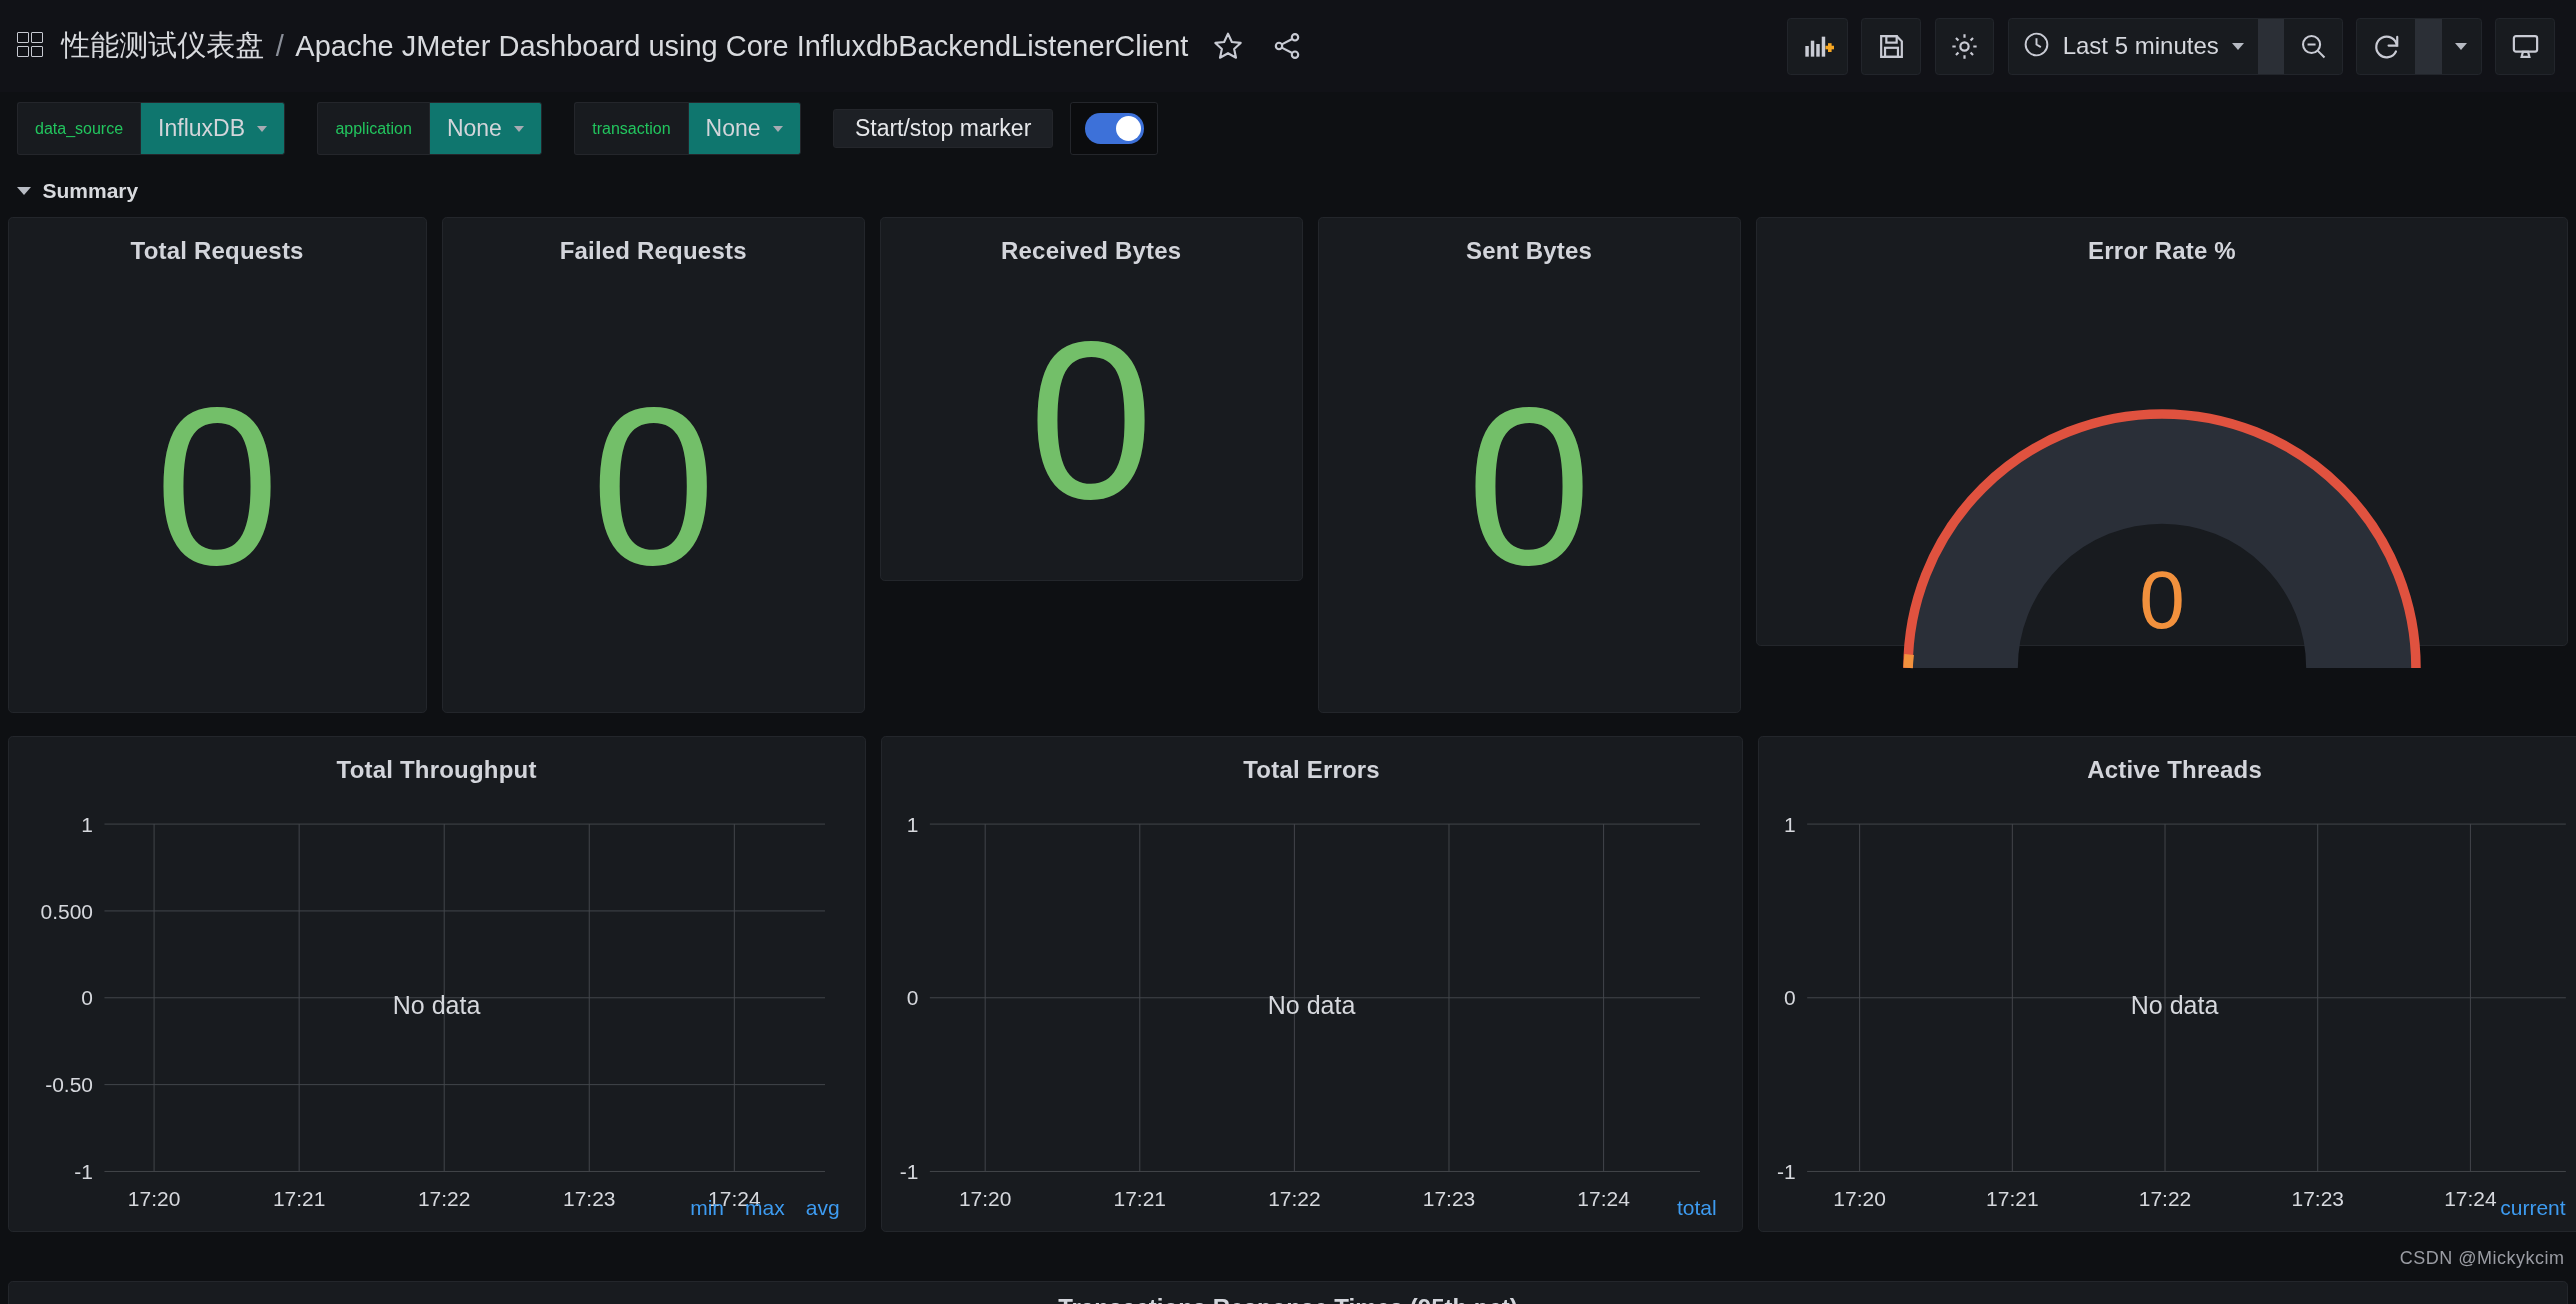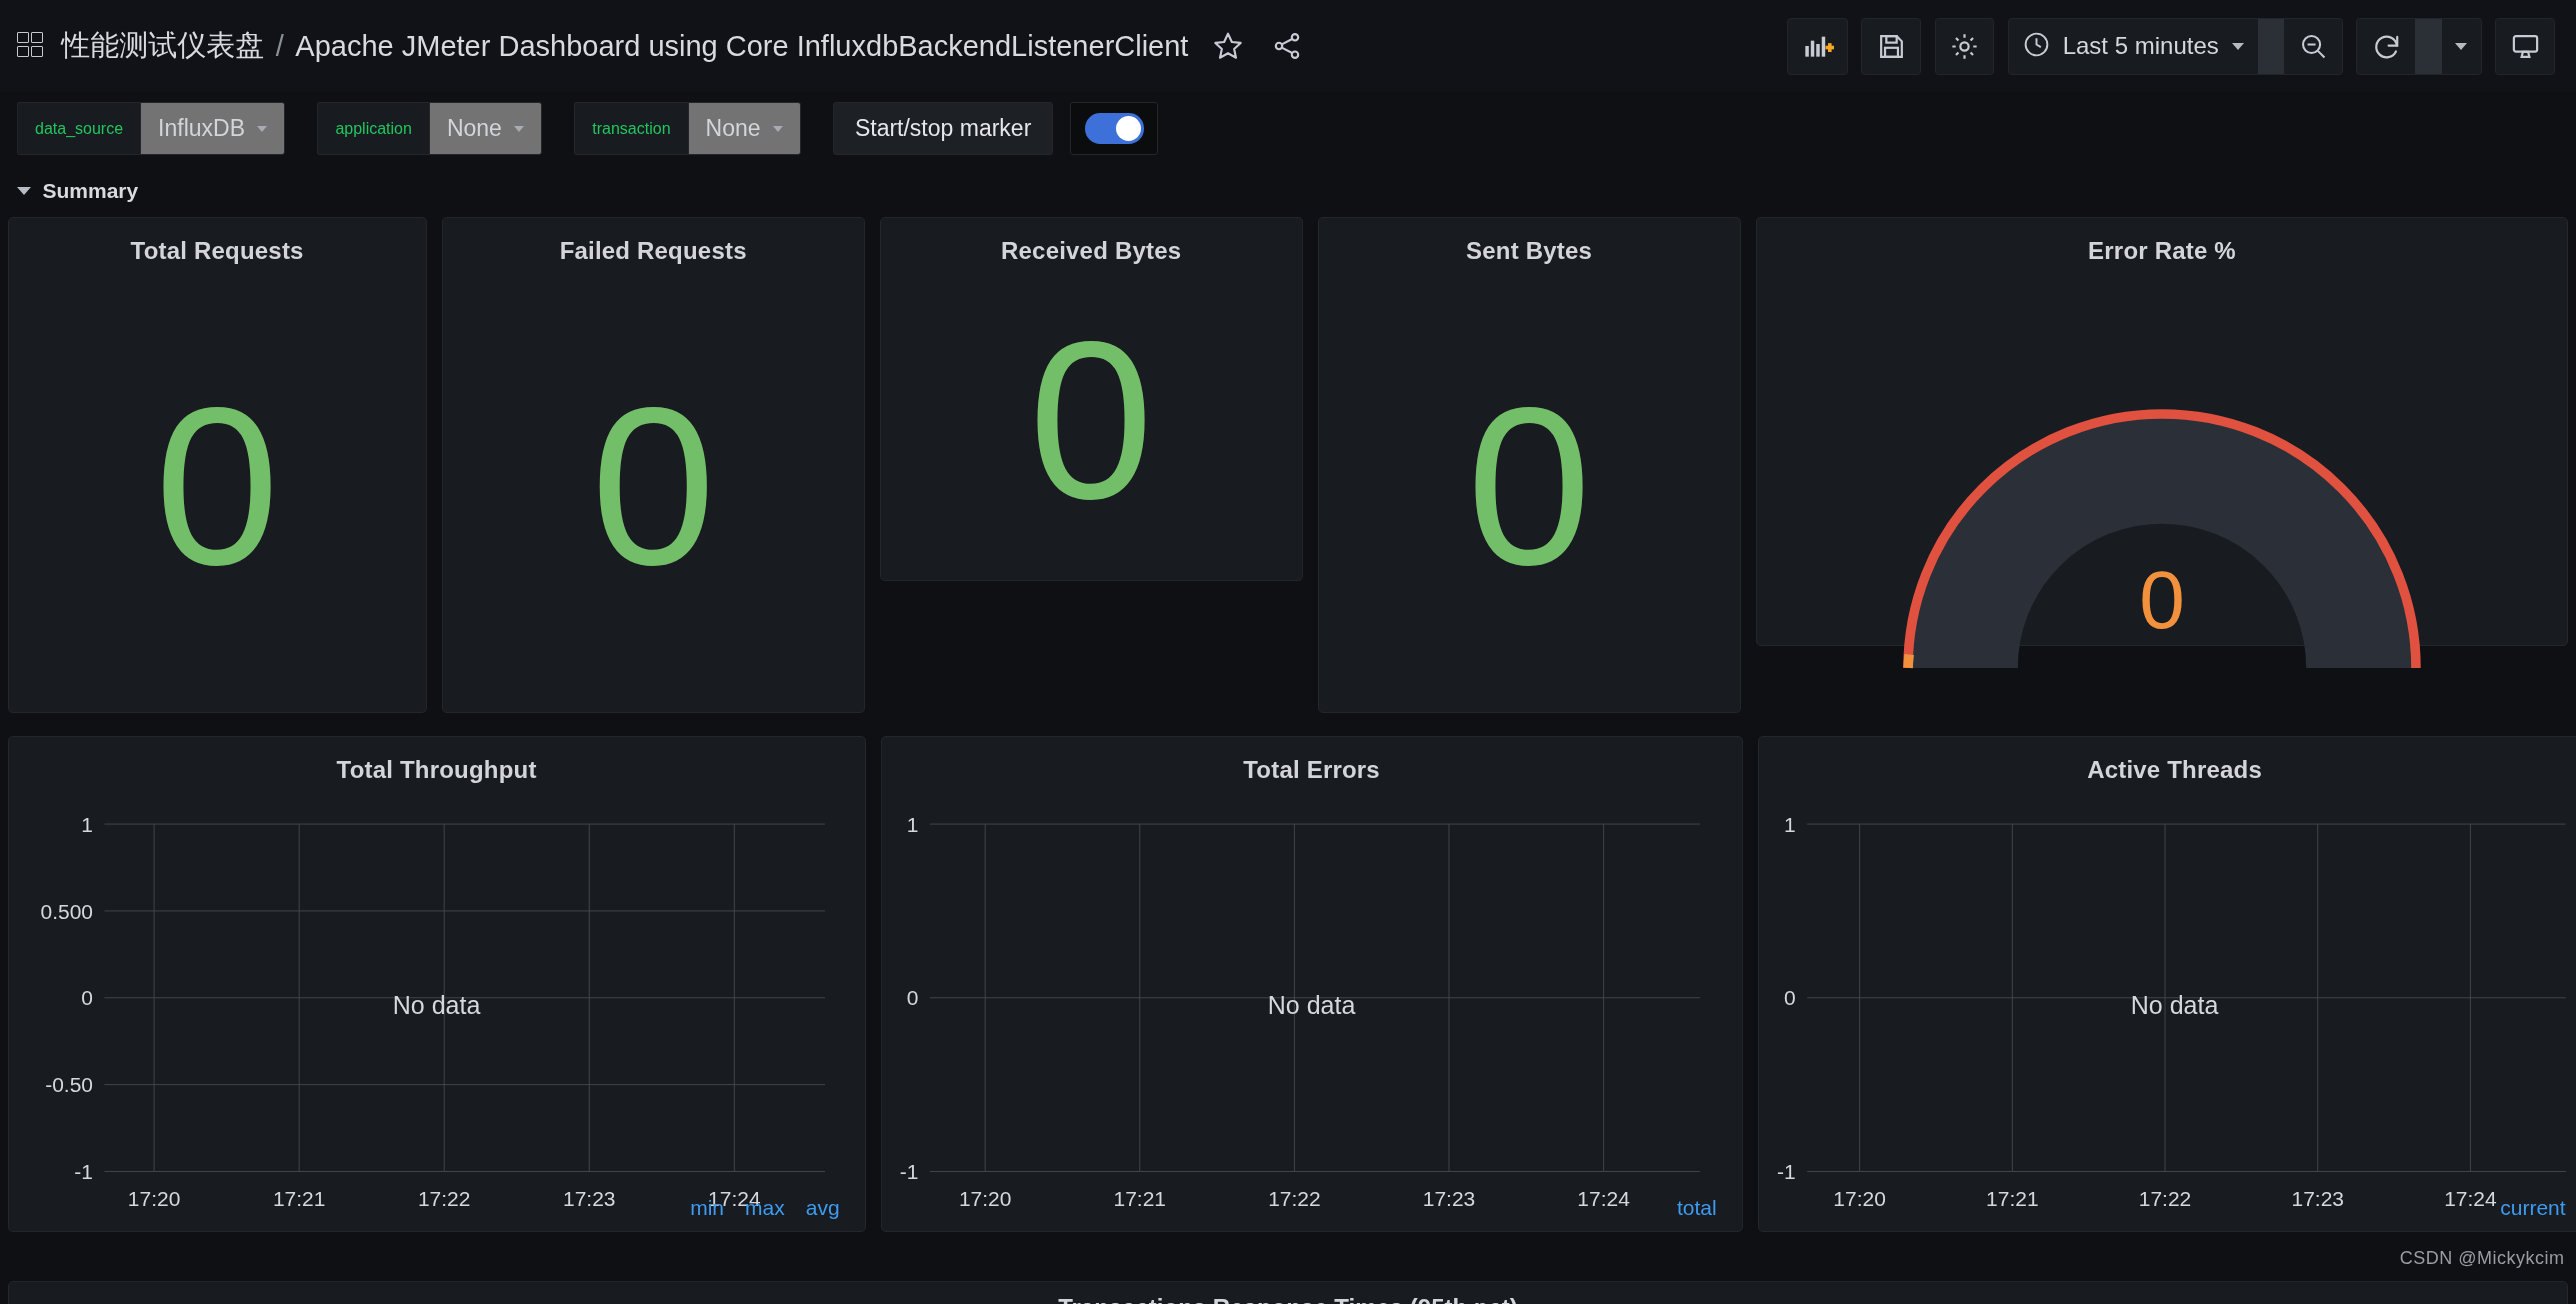"InfluxDB" .var-value { background: #737373 -> #0f766e }
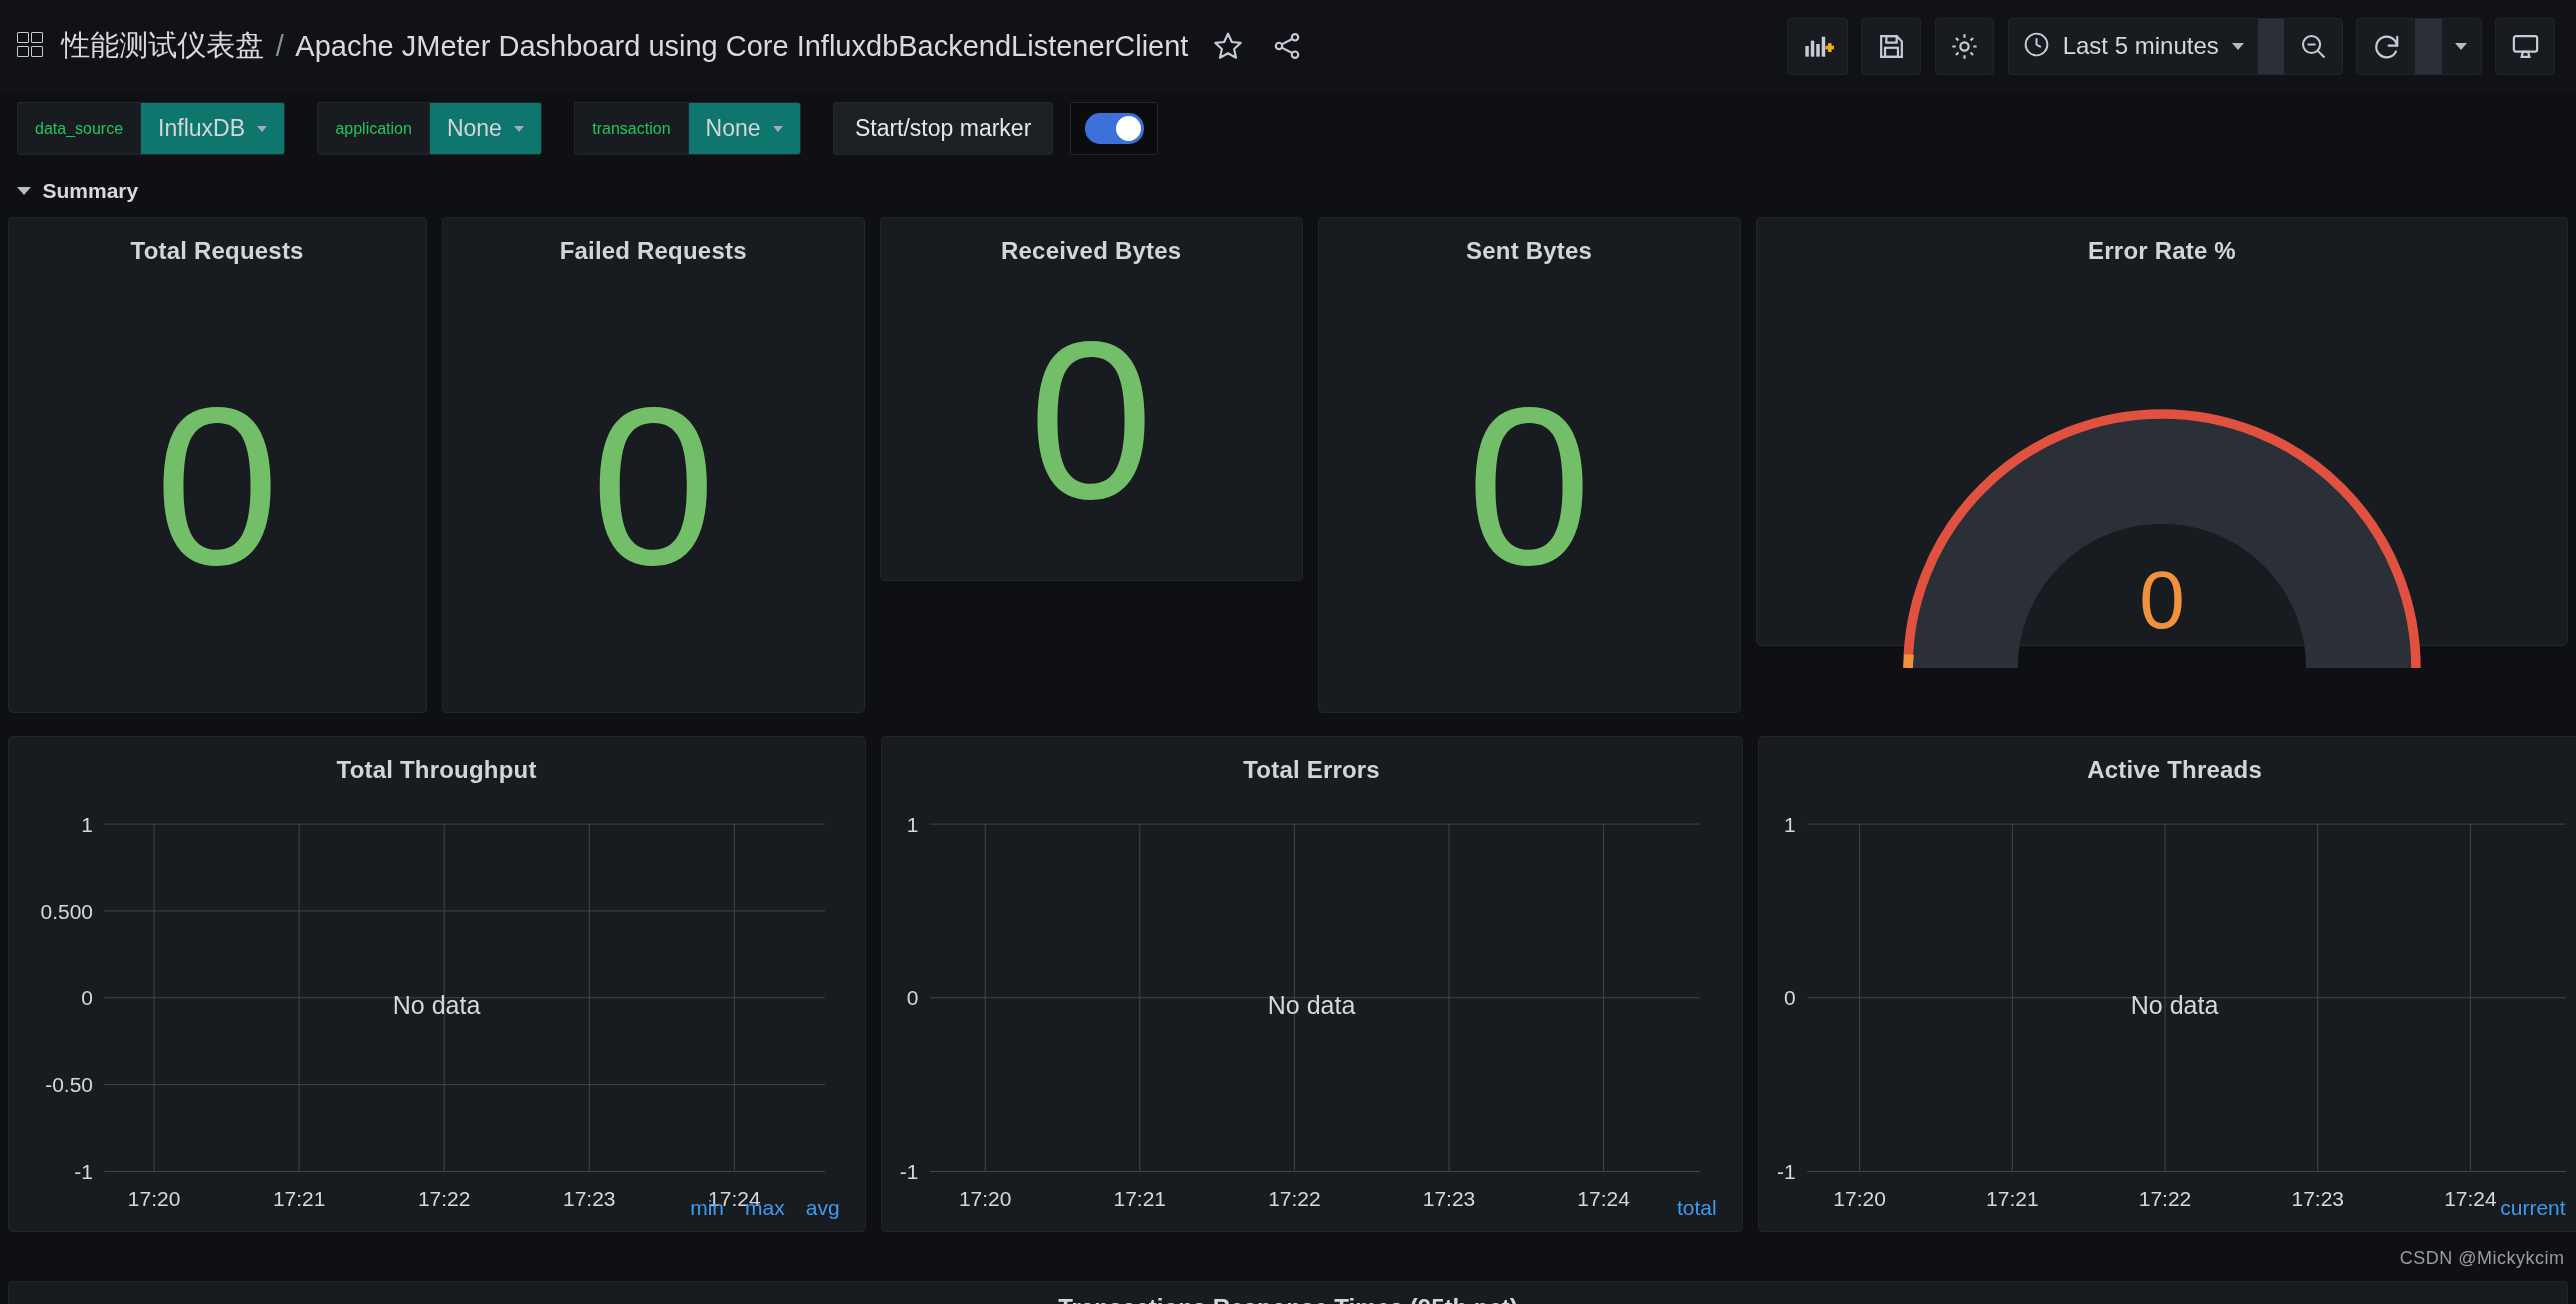"Start/stop marker" .marker-btn { height: 53px -> 39px }
